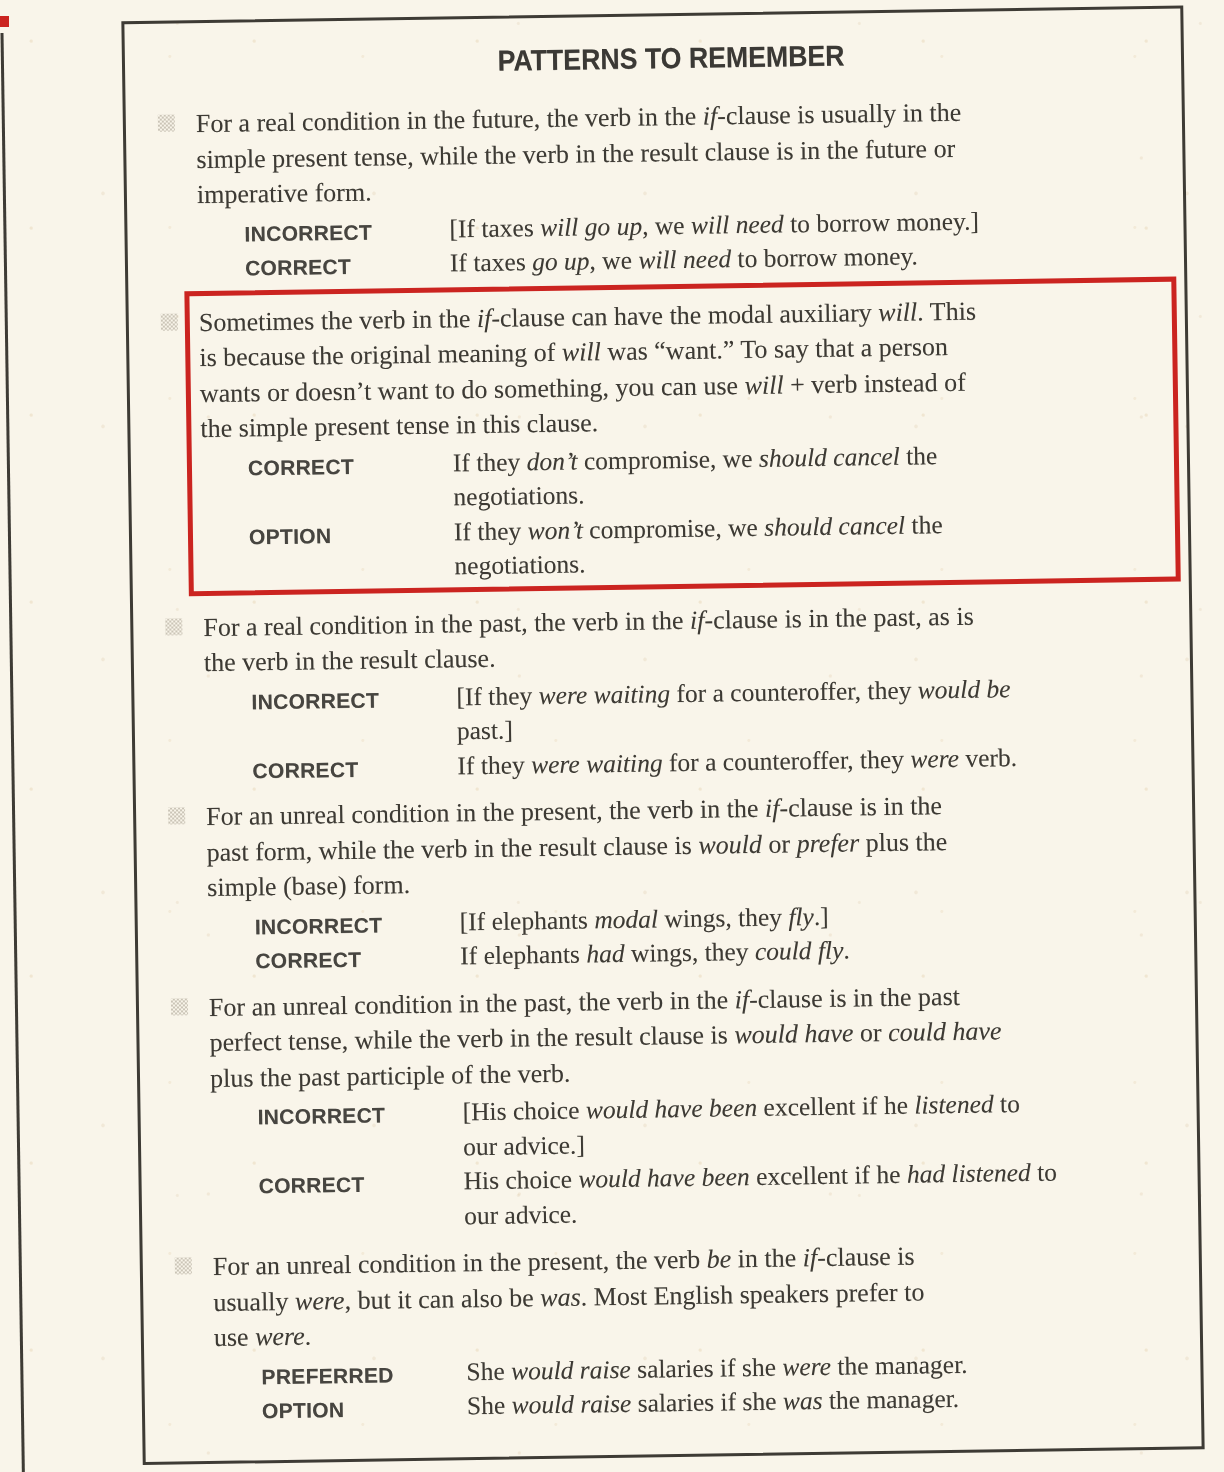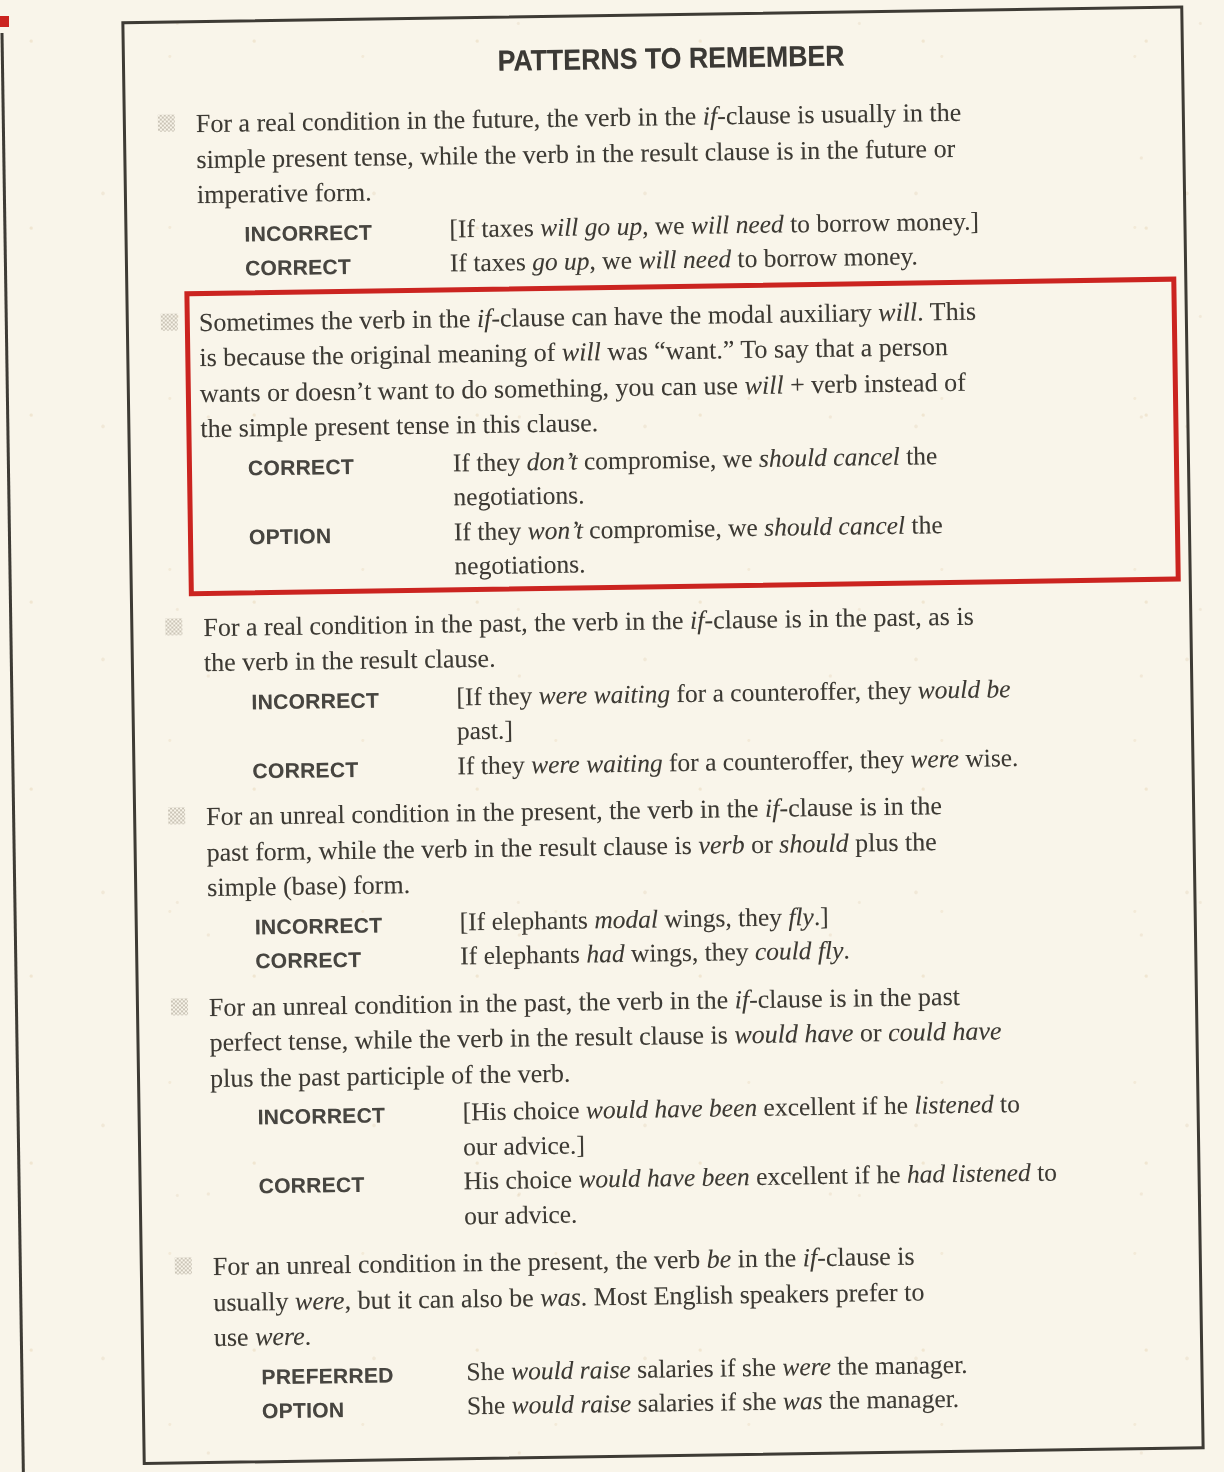"wise." span { text: wise -> verb }
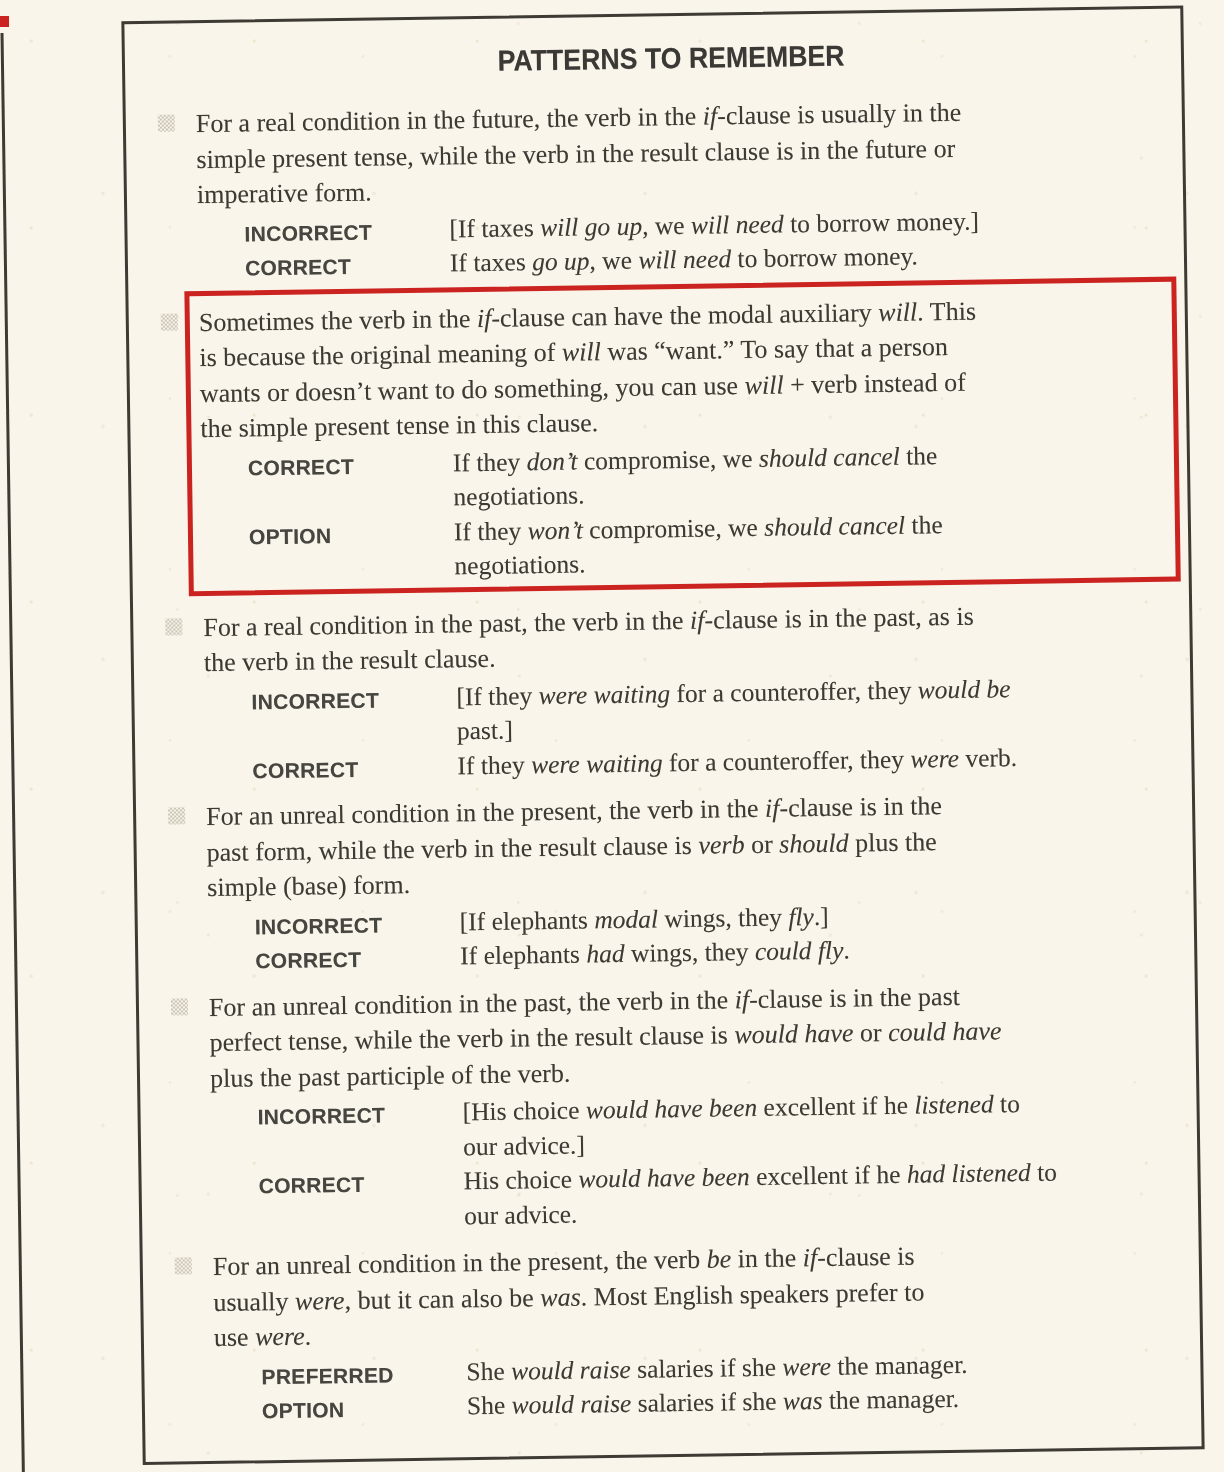"verb" em { text: verb -> would }
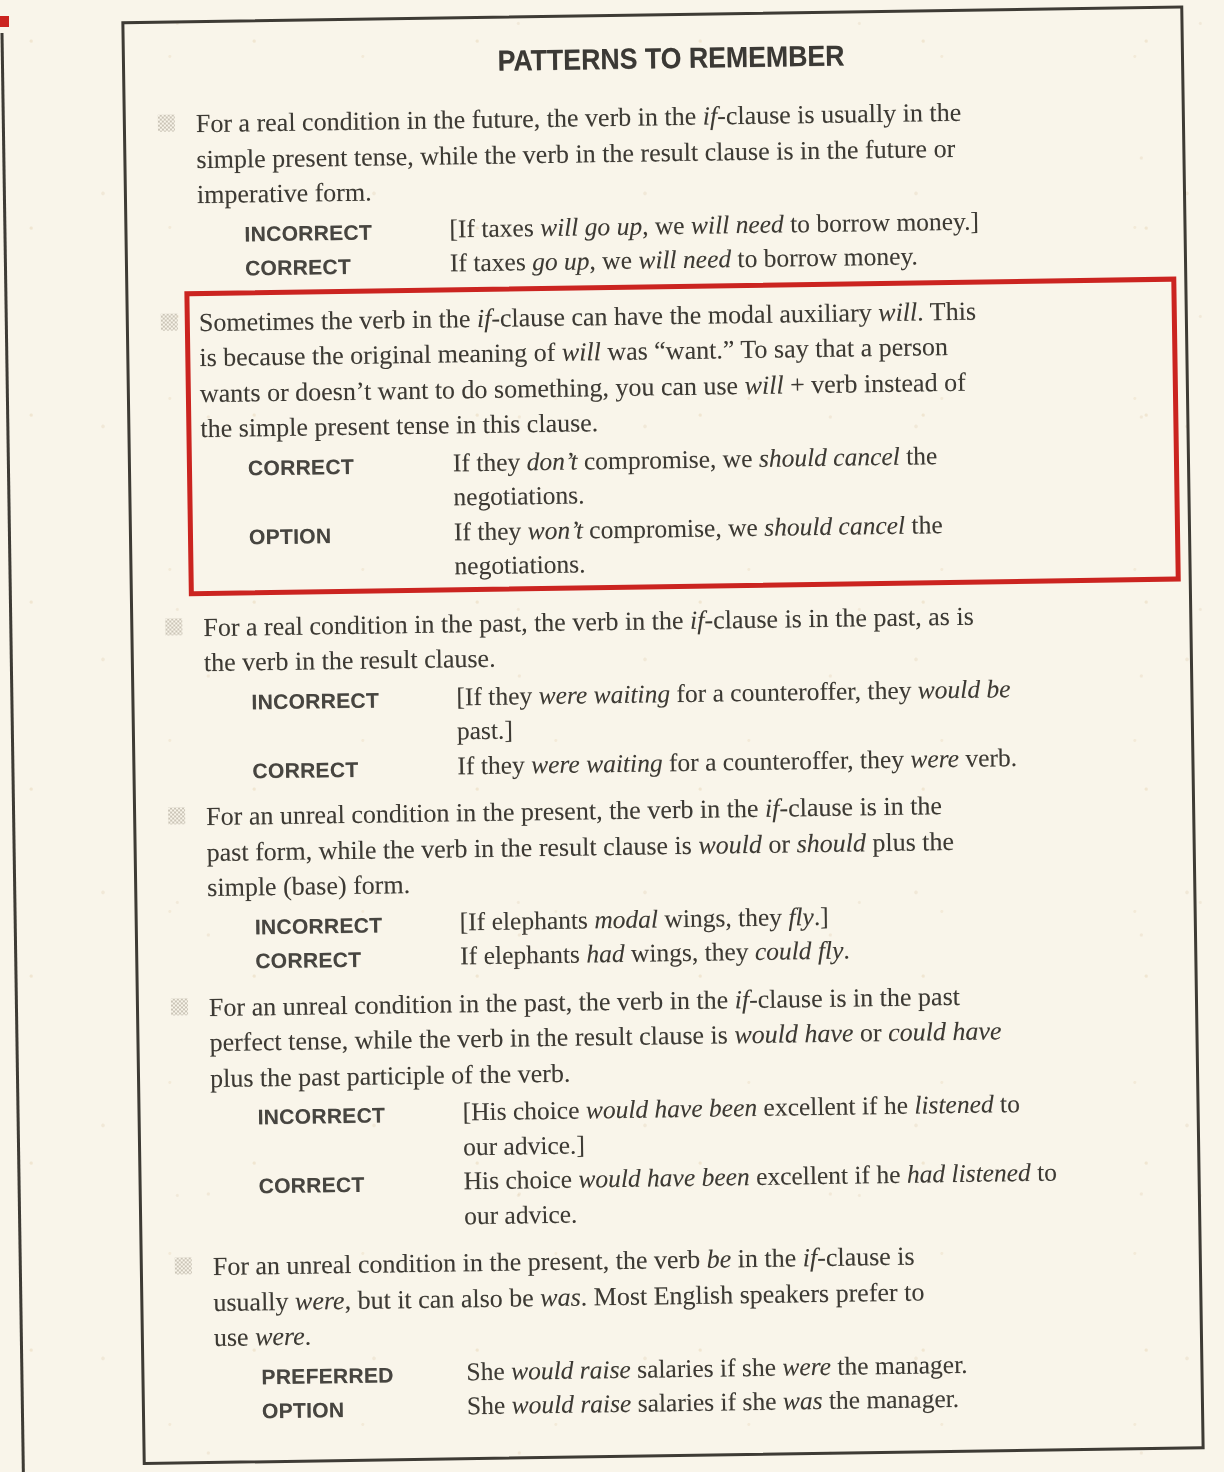"should" em { text: should -> prefer }
